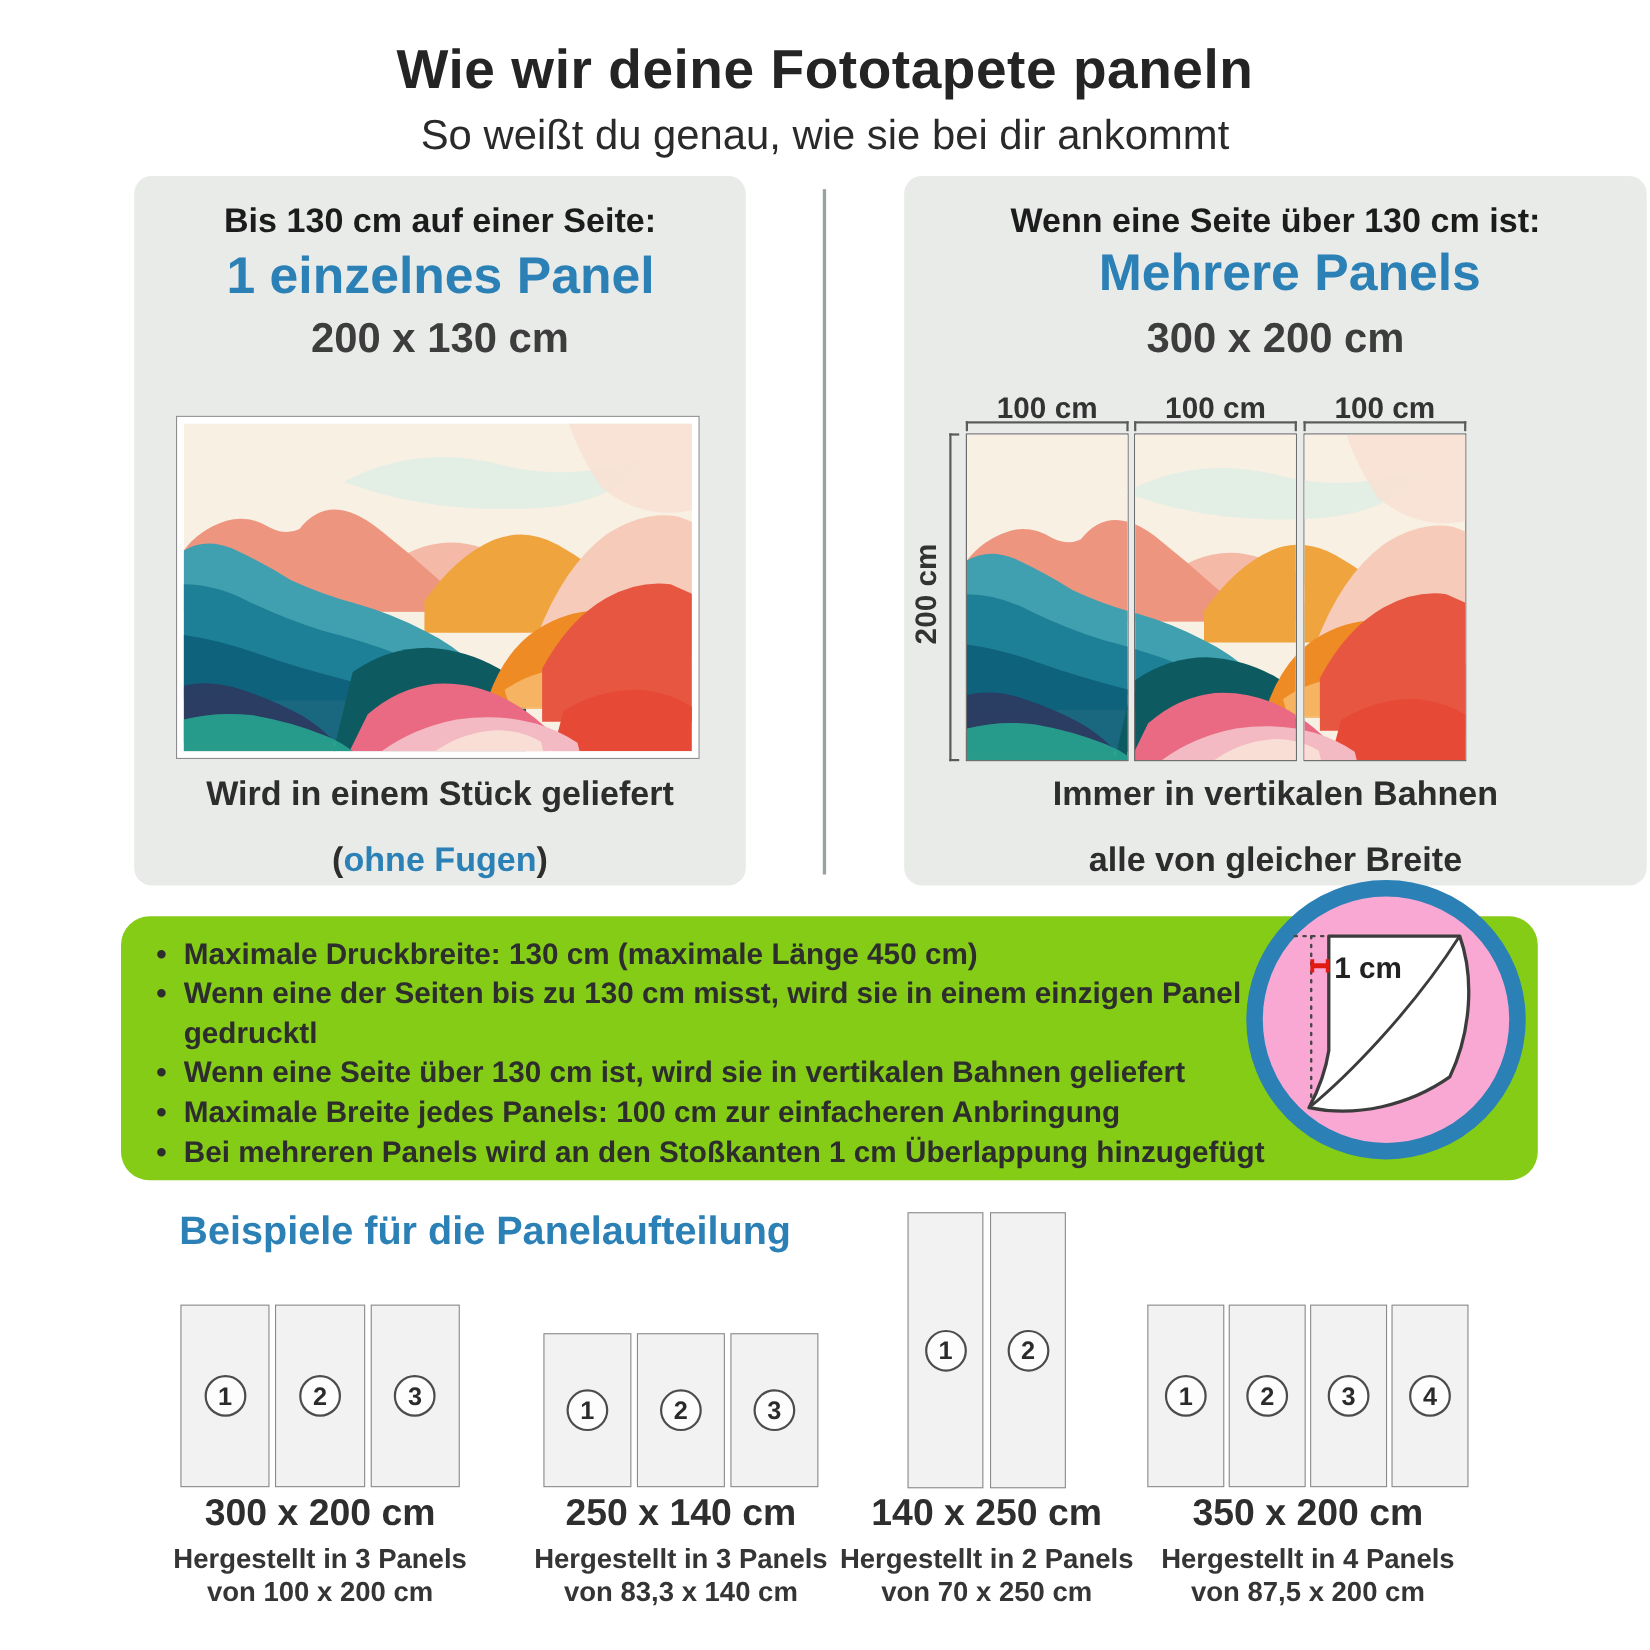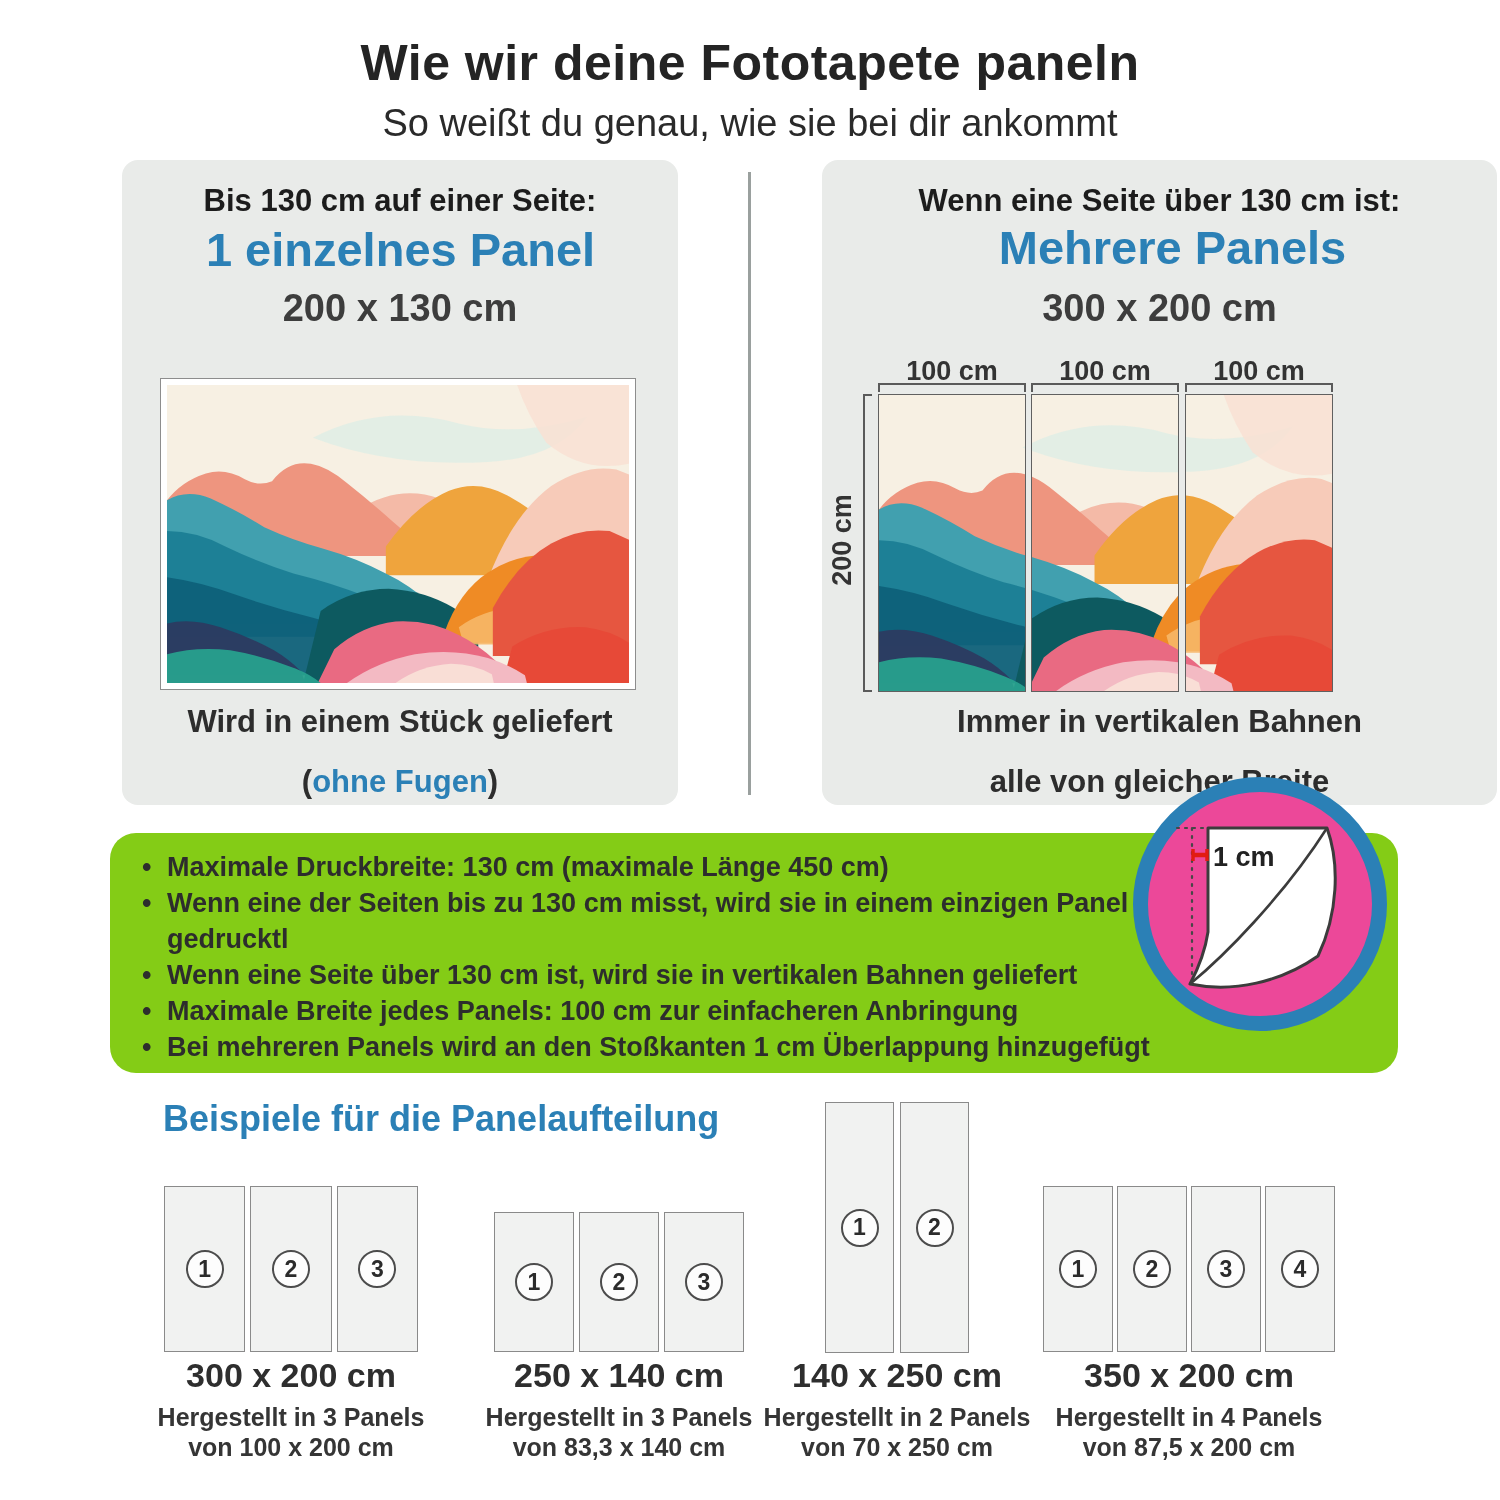"1 cm" .overlap-circle { background: #ec4899 -> #f9a8d4; top: 777px -> 800px }
